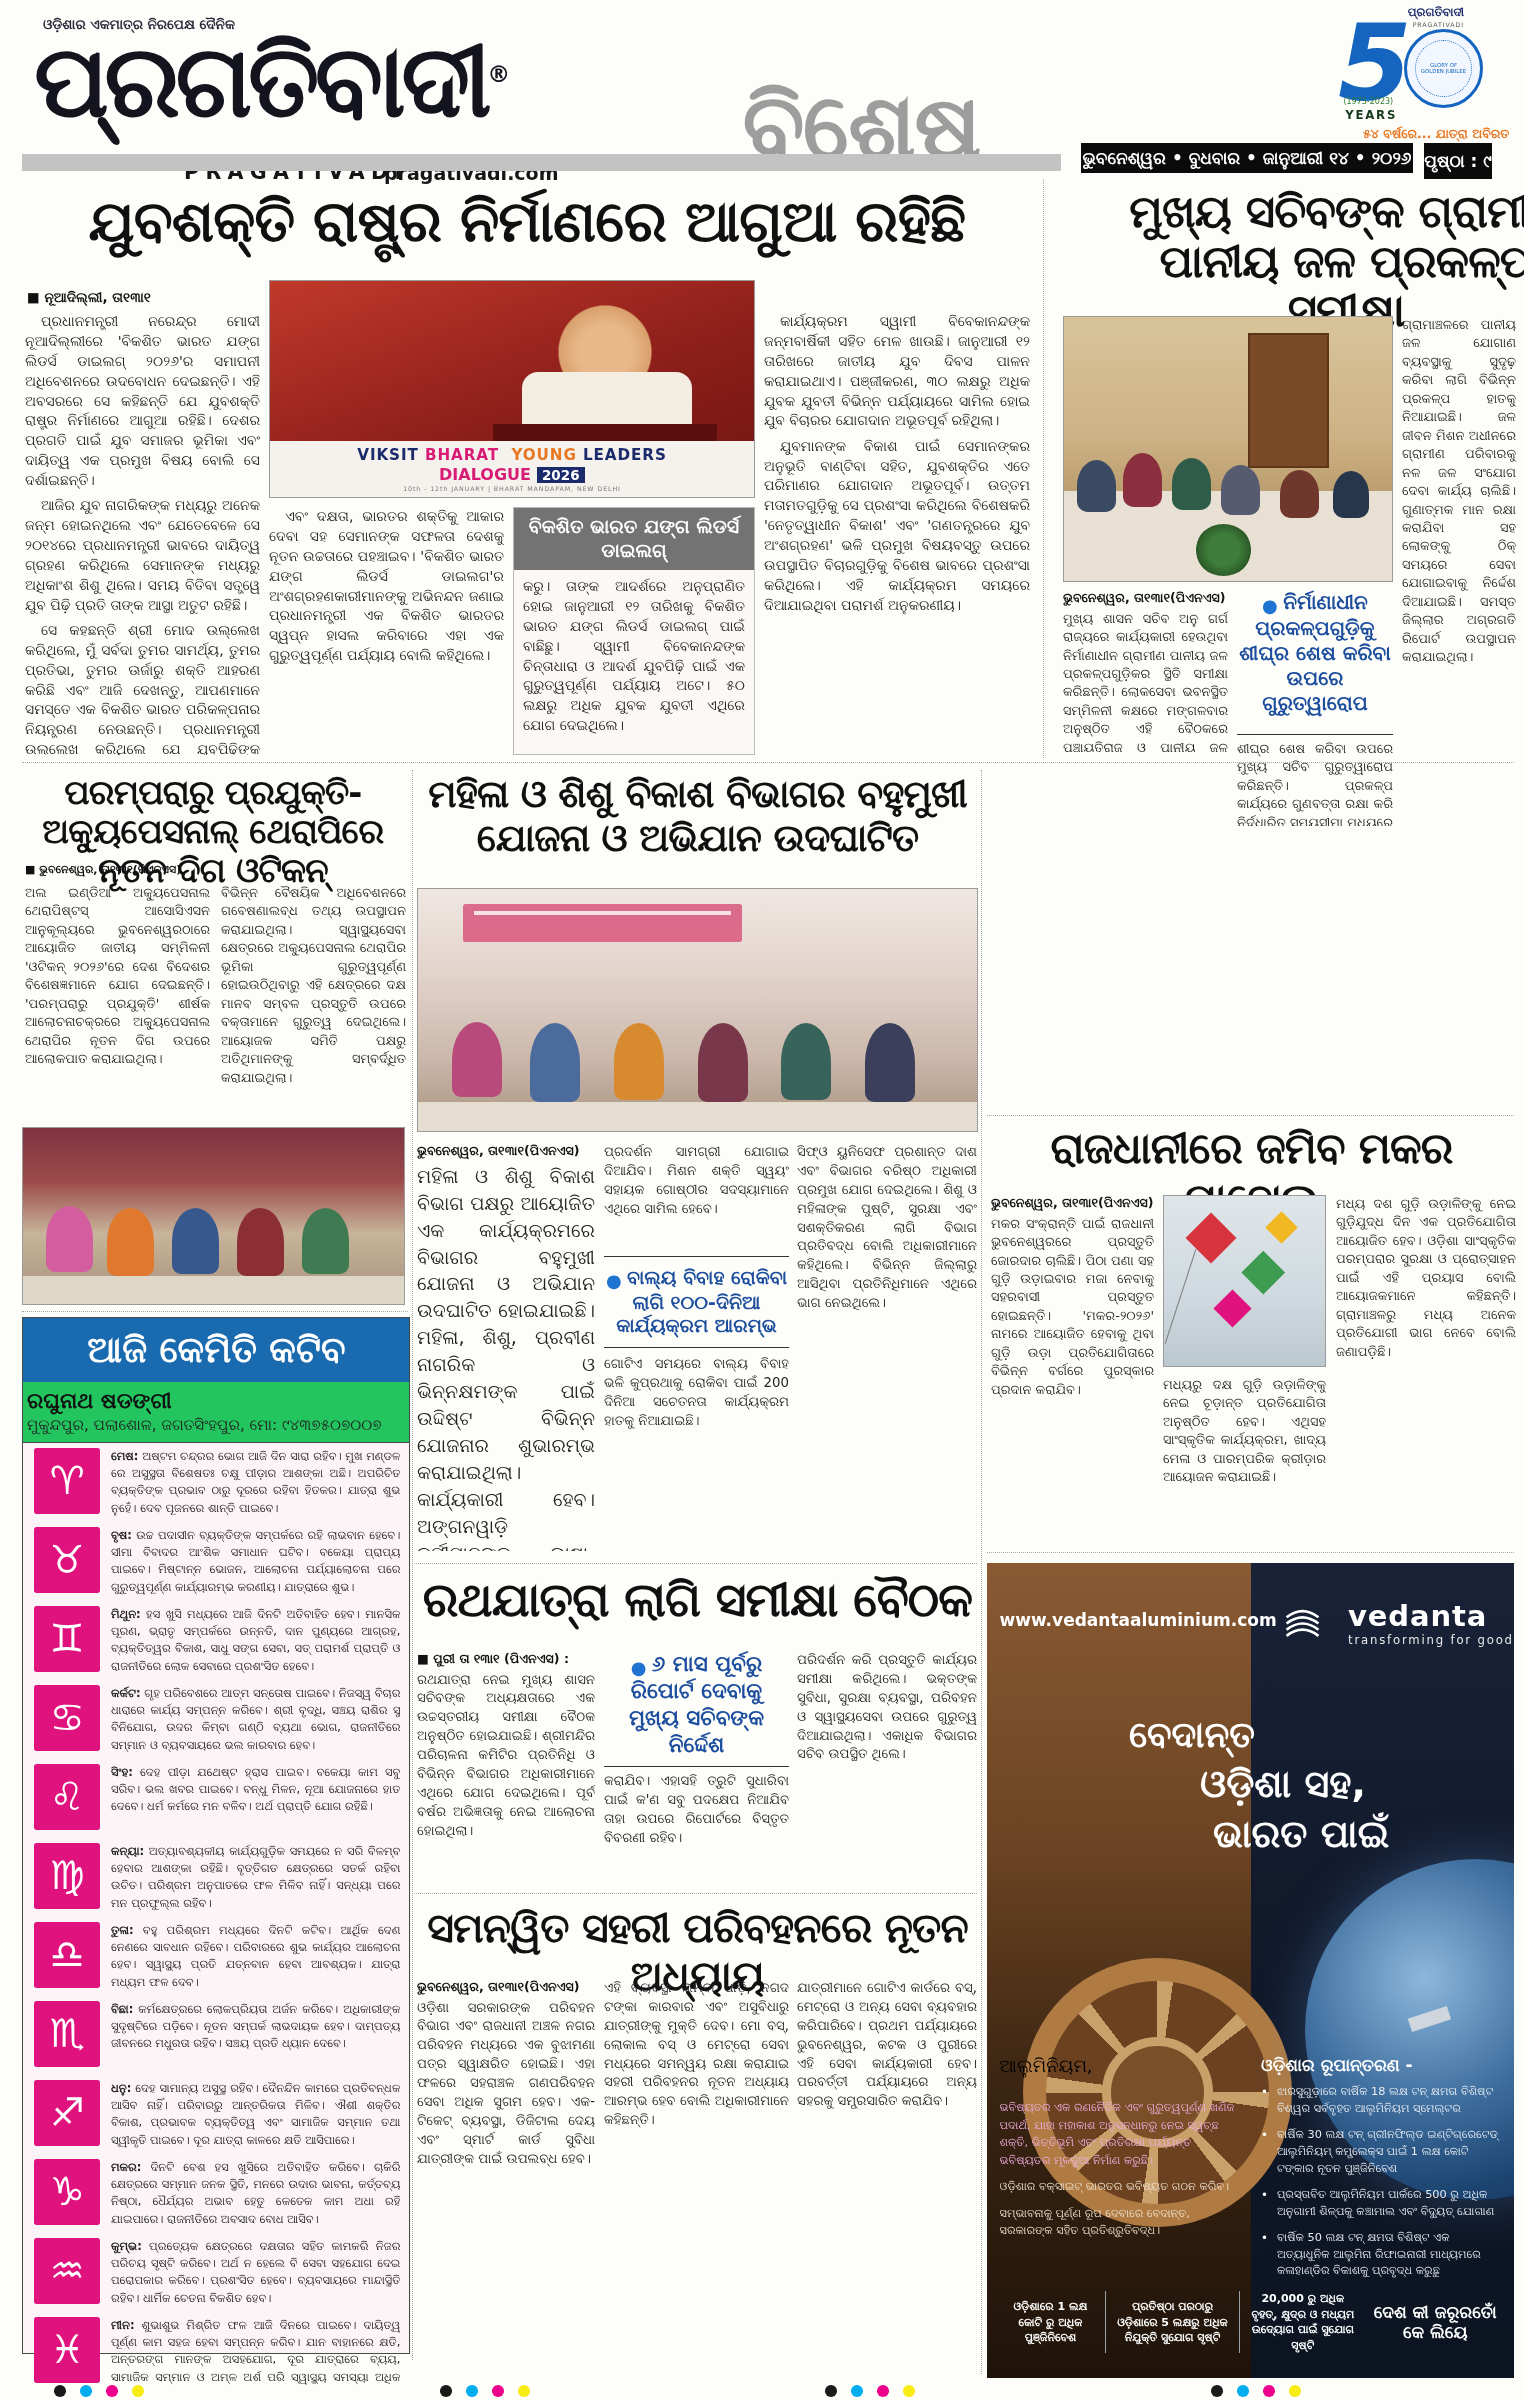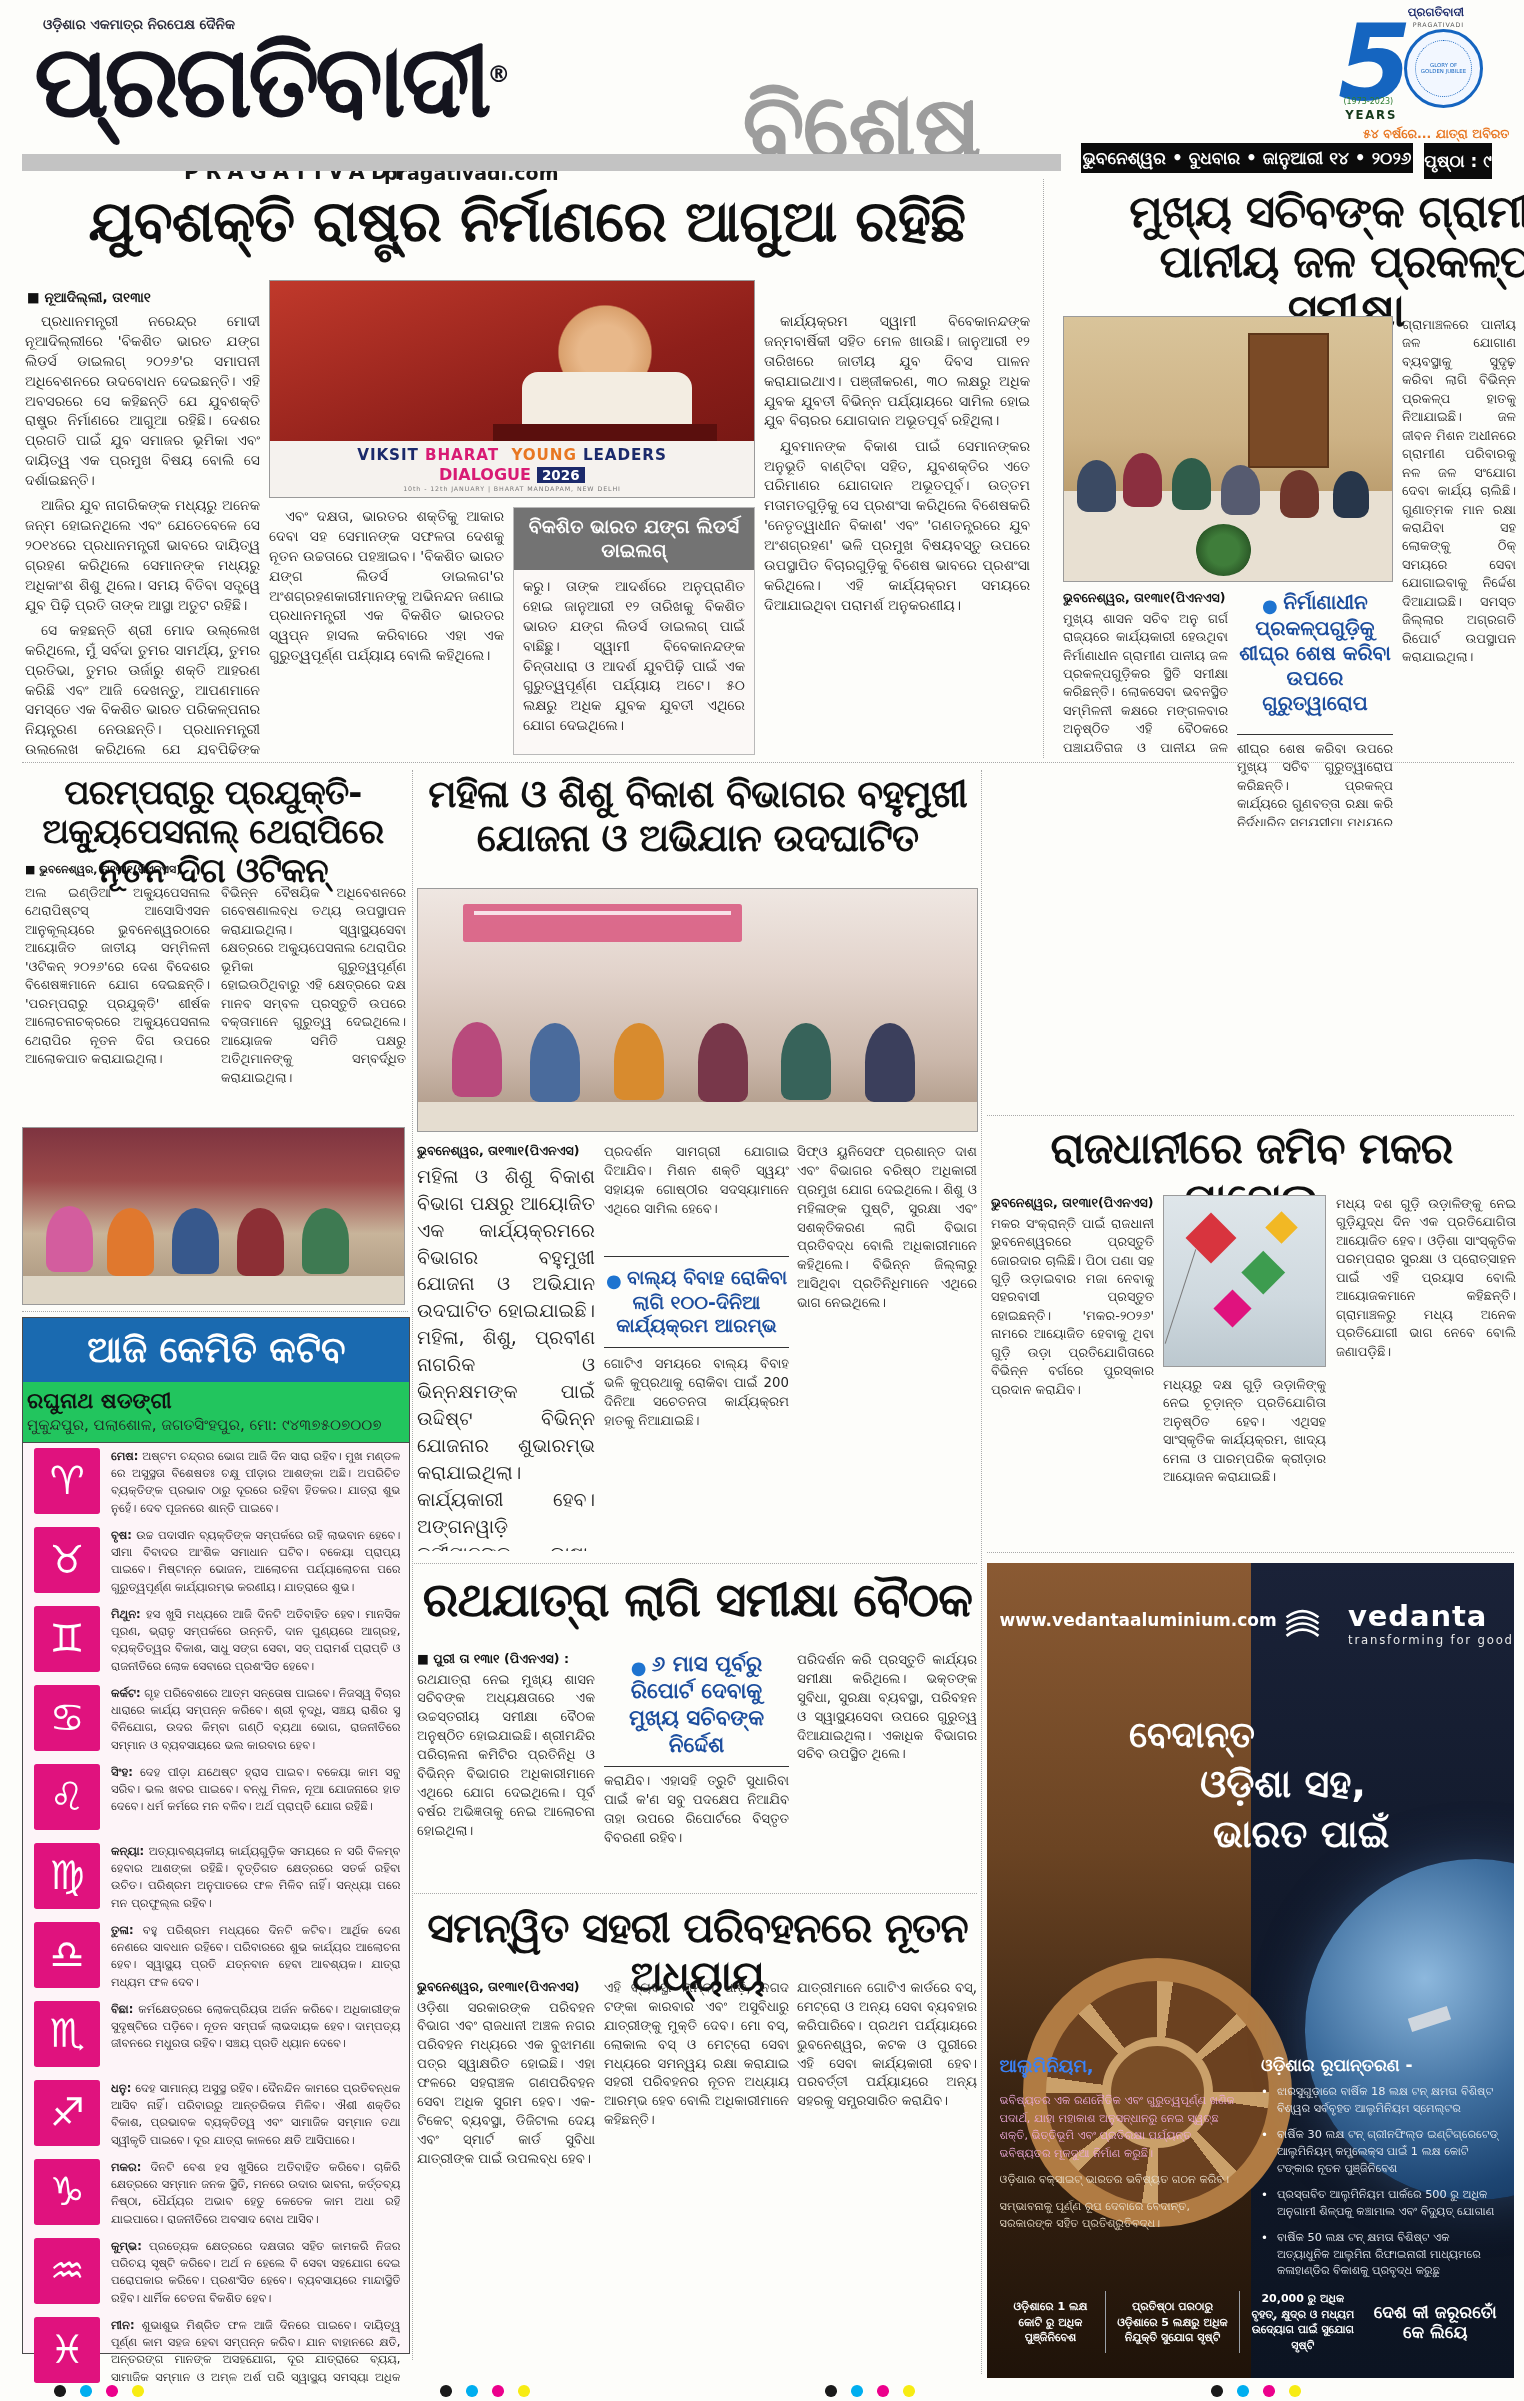"ଆଲୁମିନିୟମ," div { color: #3b82f6 -> #000000; font-weight: 700 -> 400; margin-bottom: 15px -> 22px }
